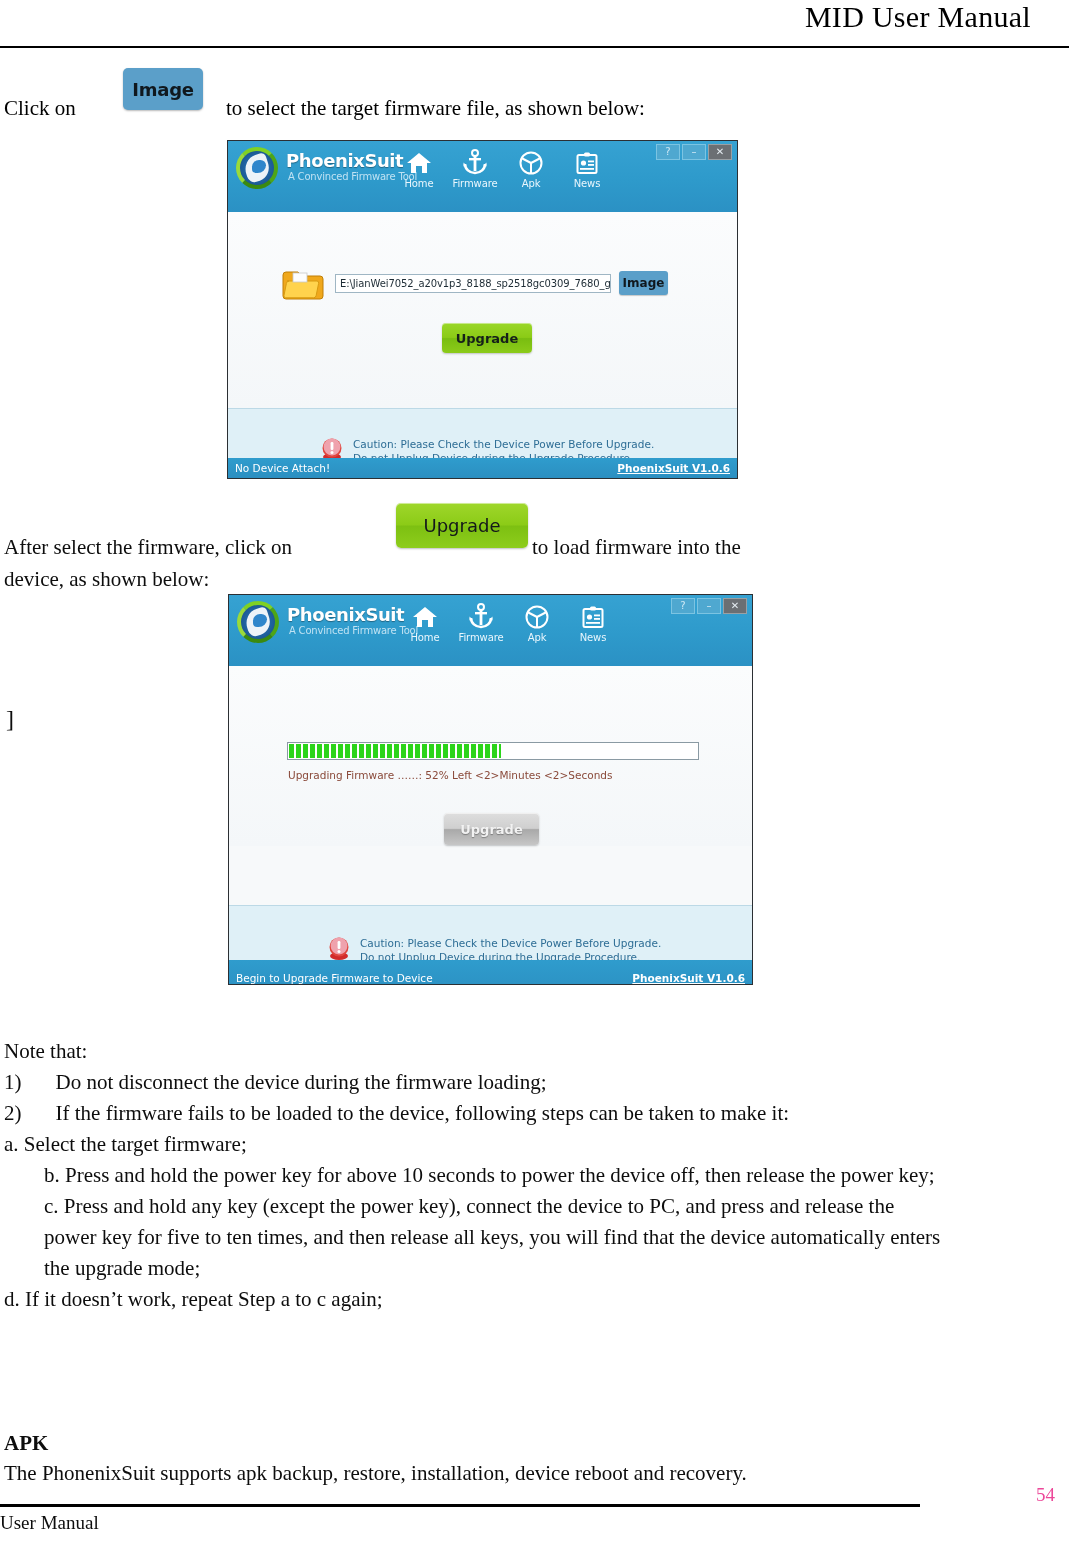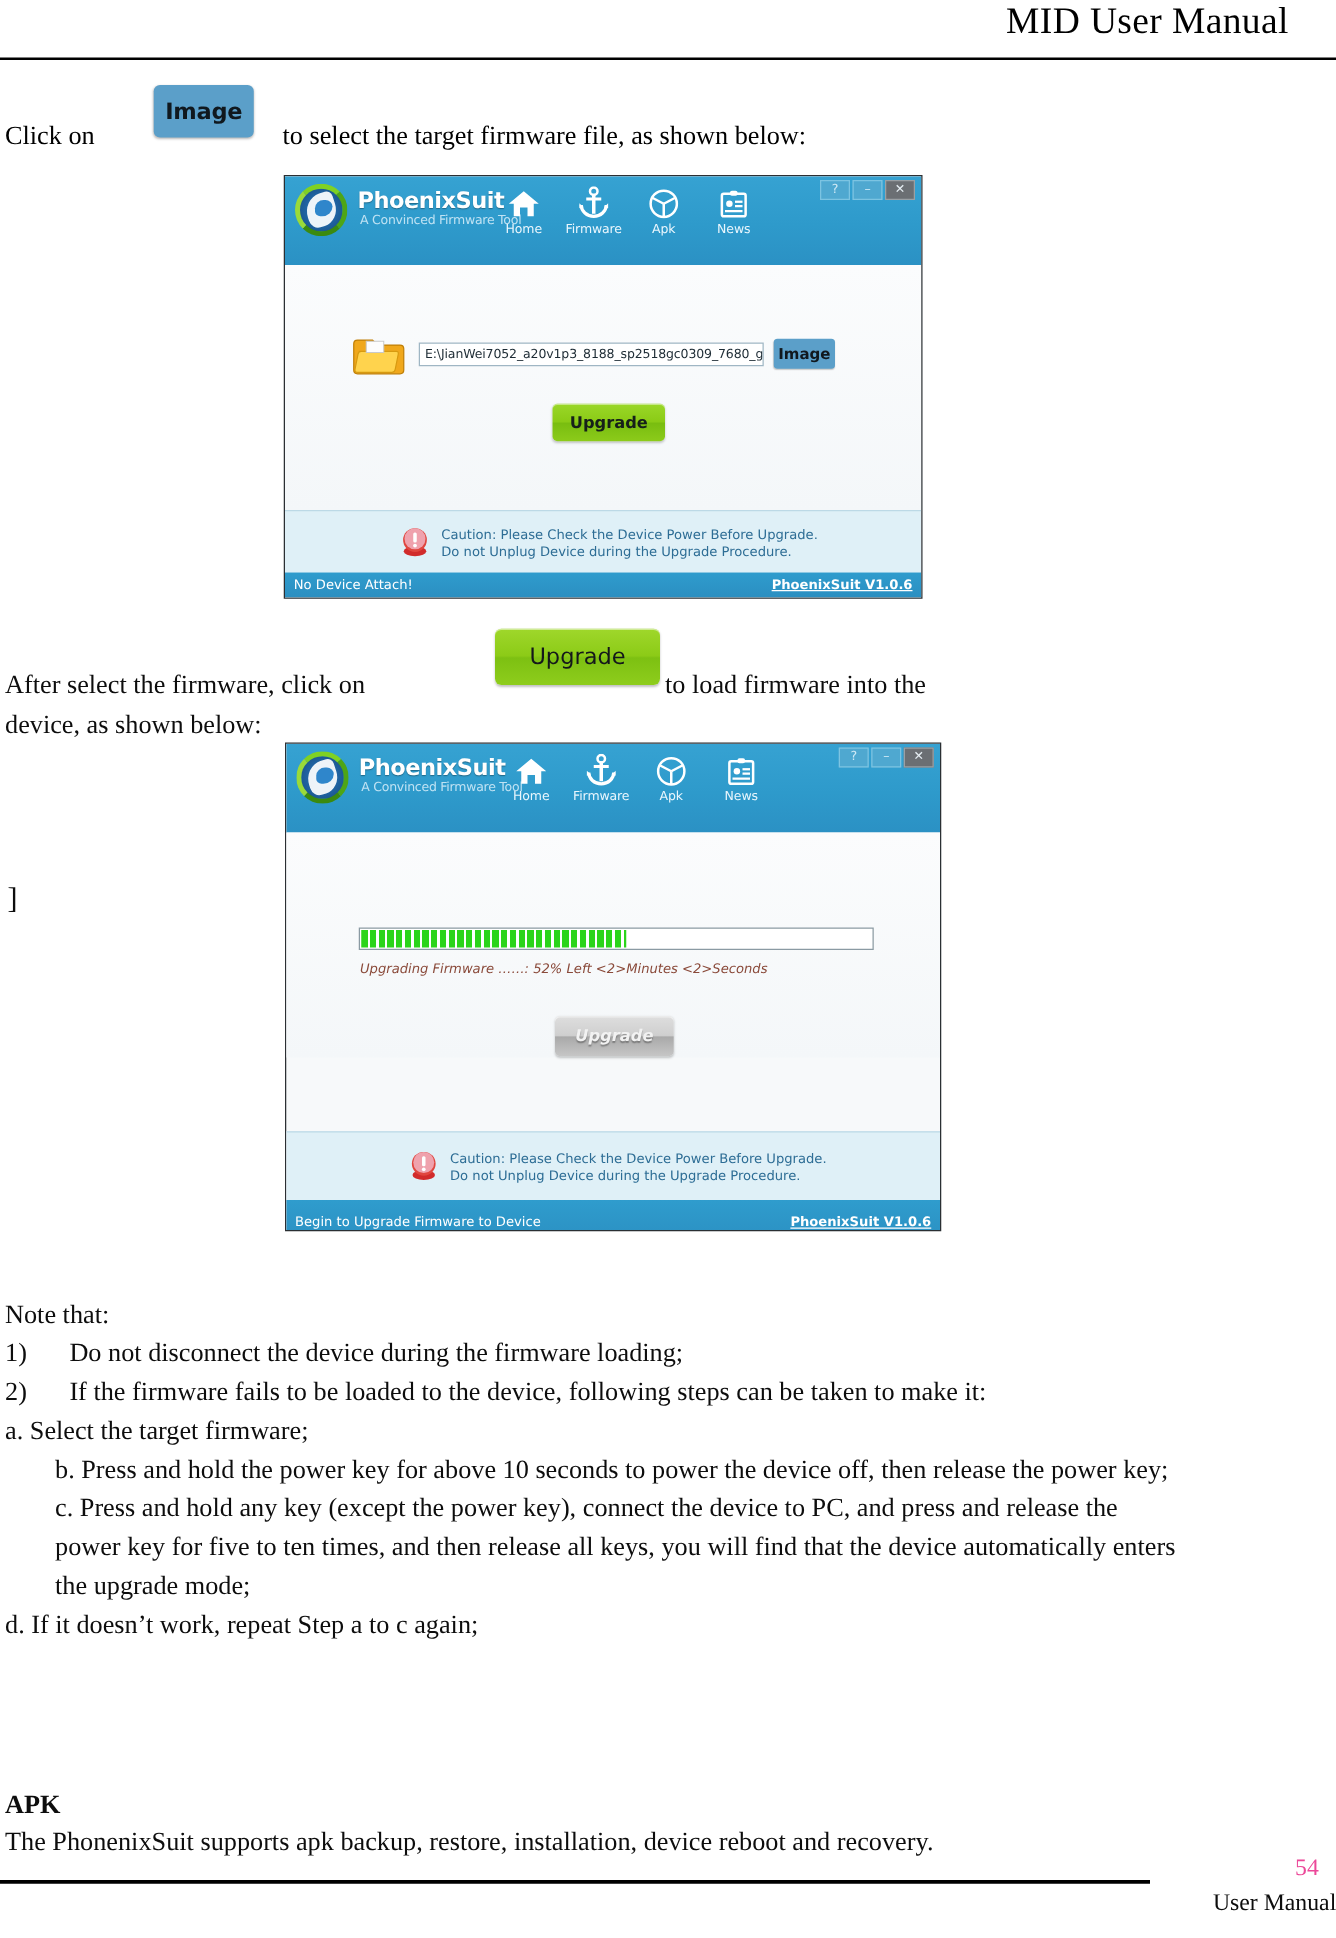"Caution: Please Check the Device" .ps-caution { margin-top: none -> 16px }
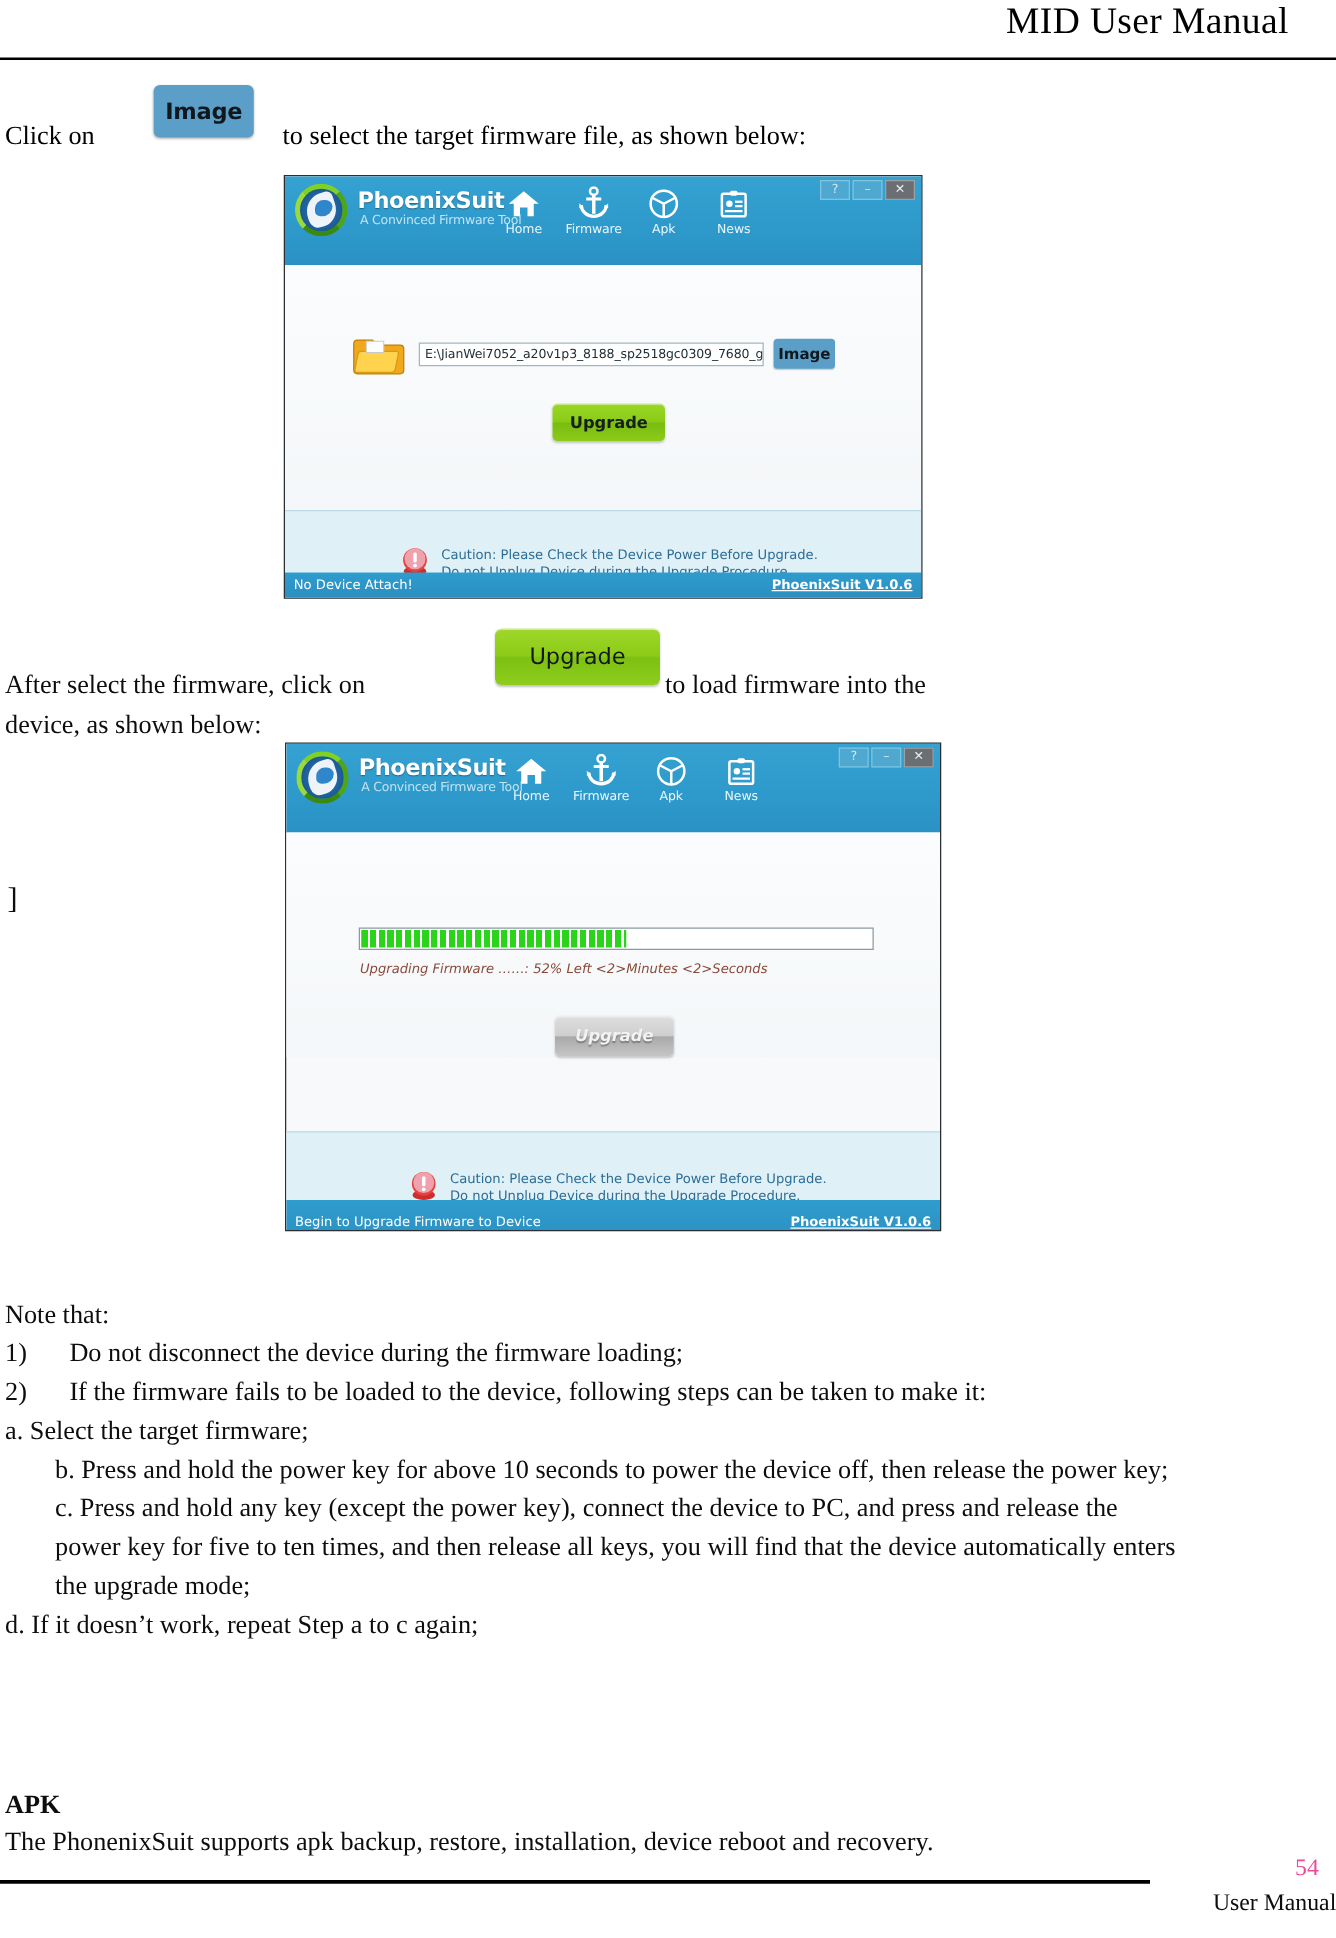"Upgrading Firmware ……: 52% Left" div.ps-body { font-style: italic -> none }
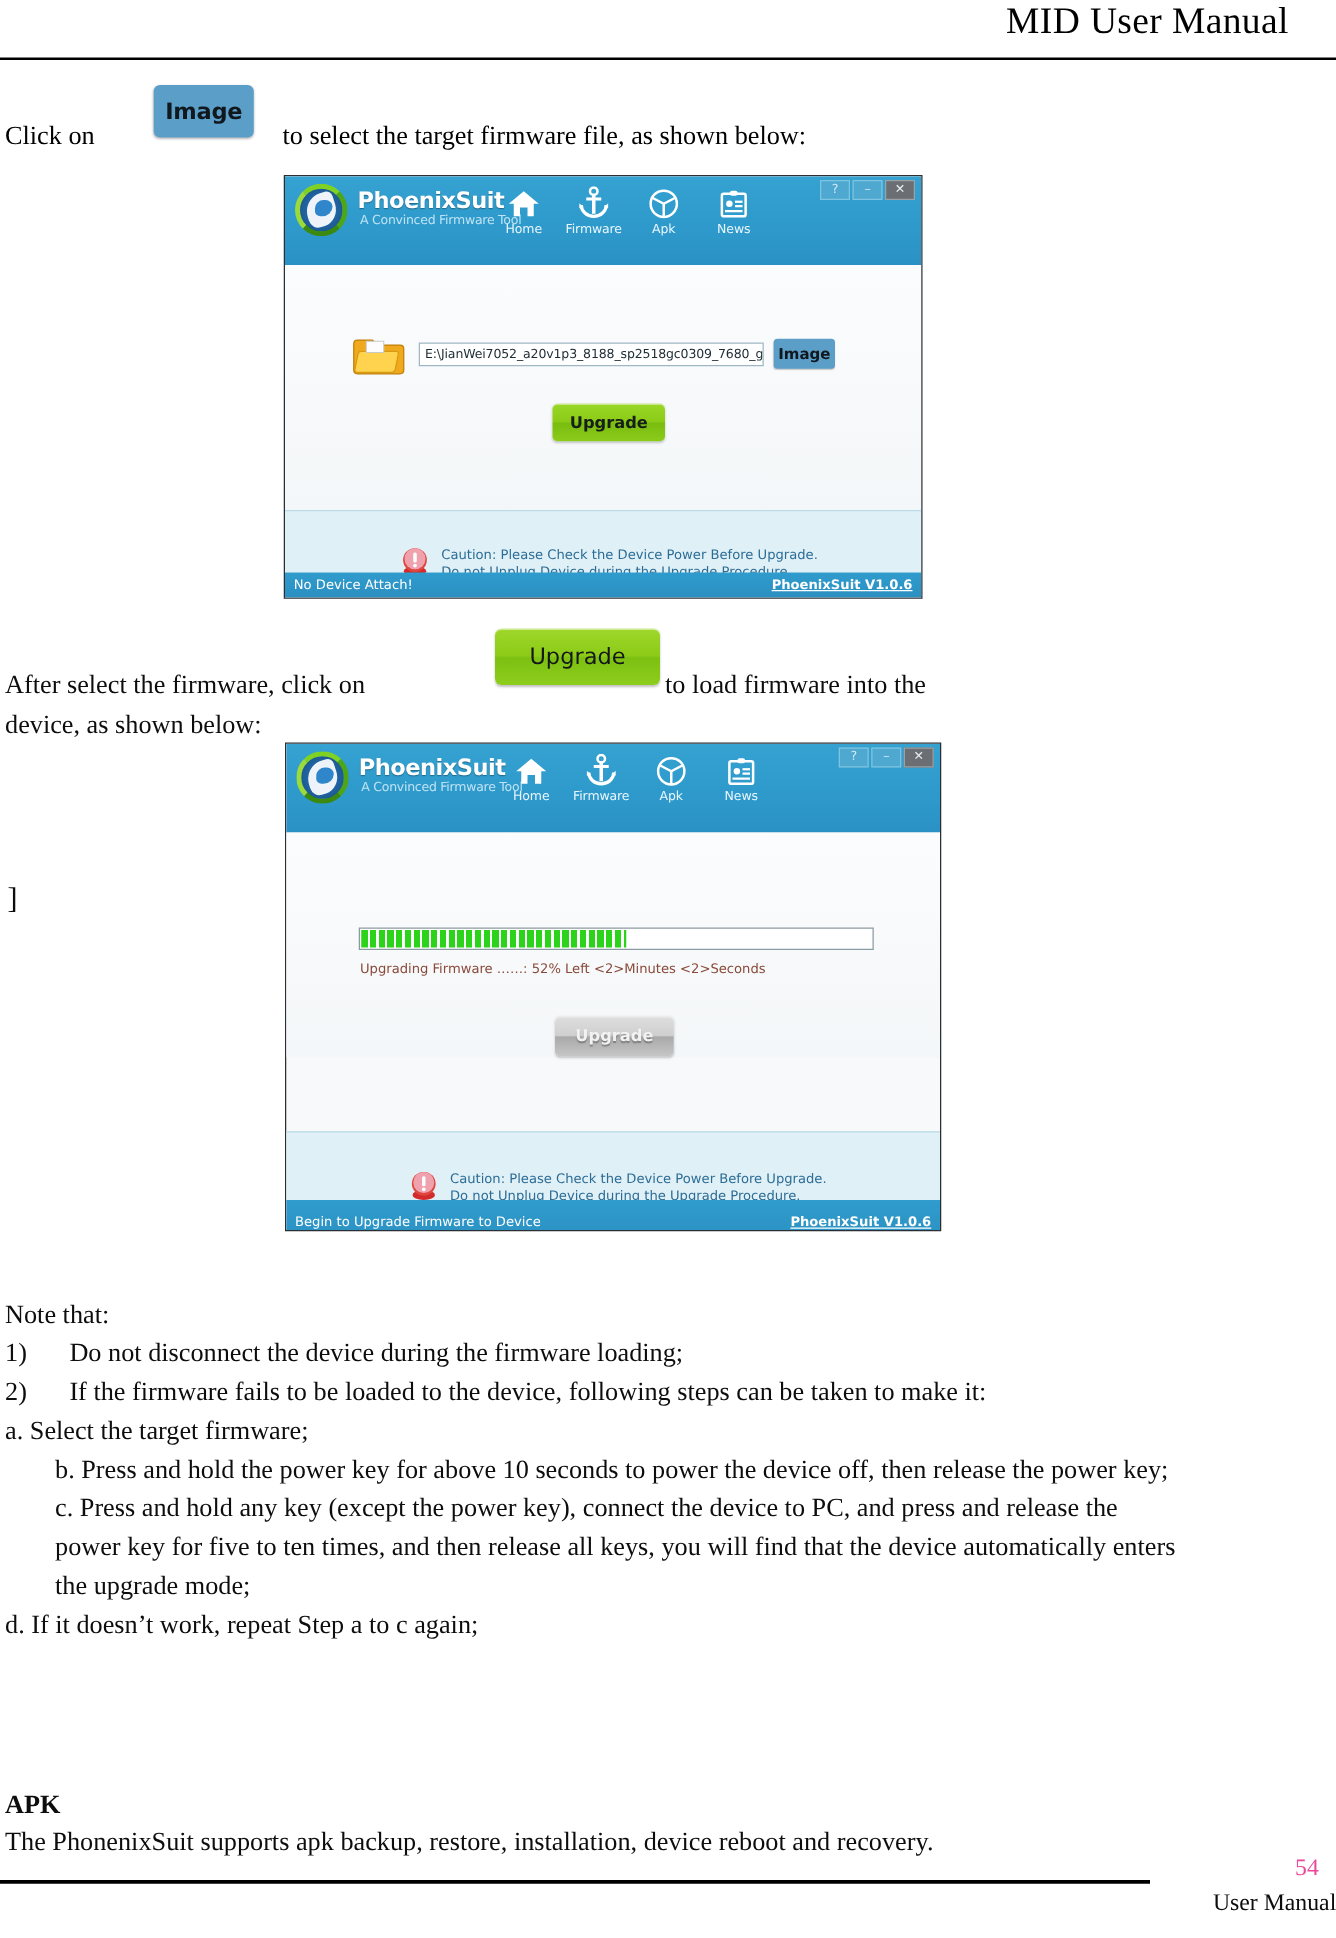"User Manual" .footer-label { text-align: right -> left }
